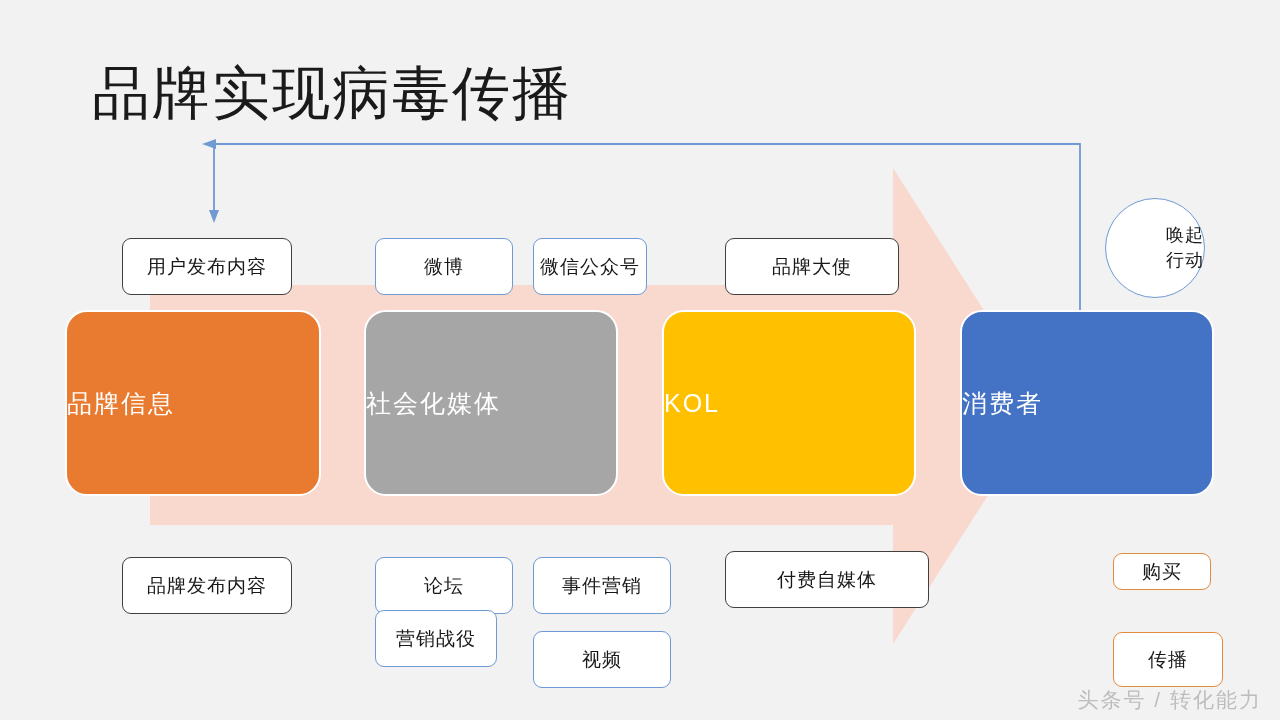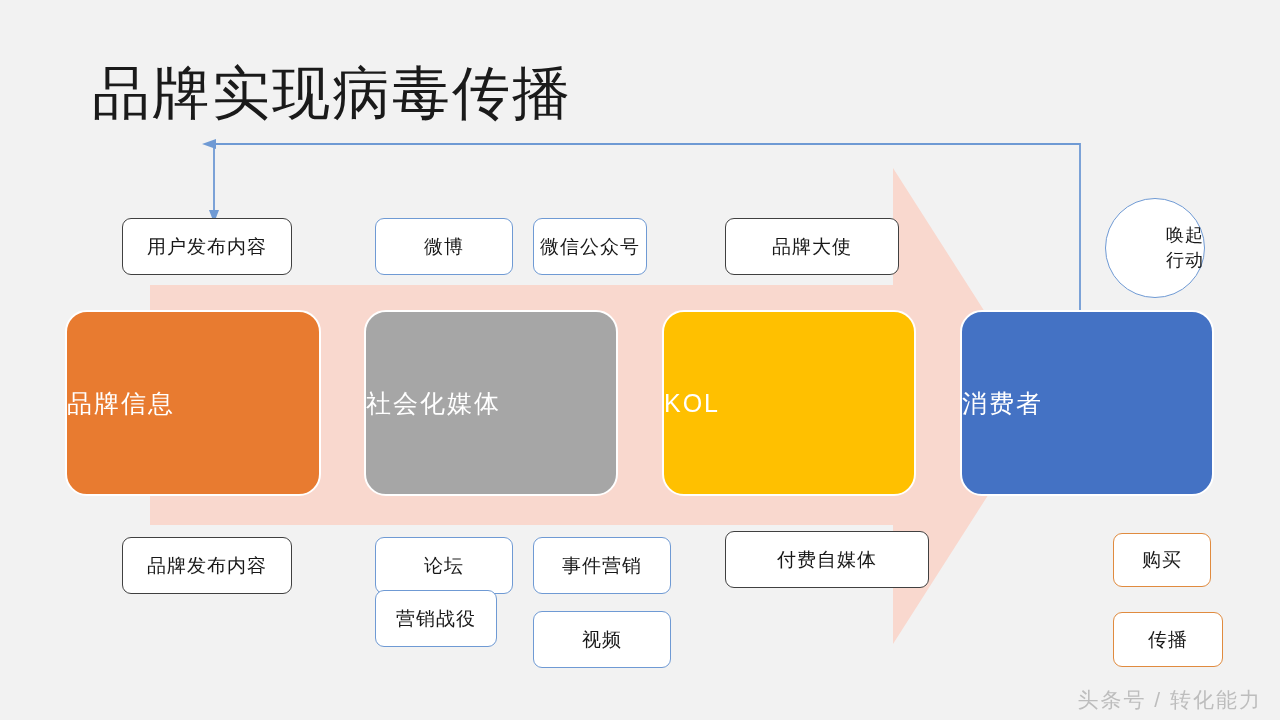"用户发布内容" .pill { margin-top: none -> 20px }
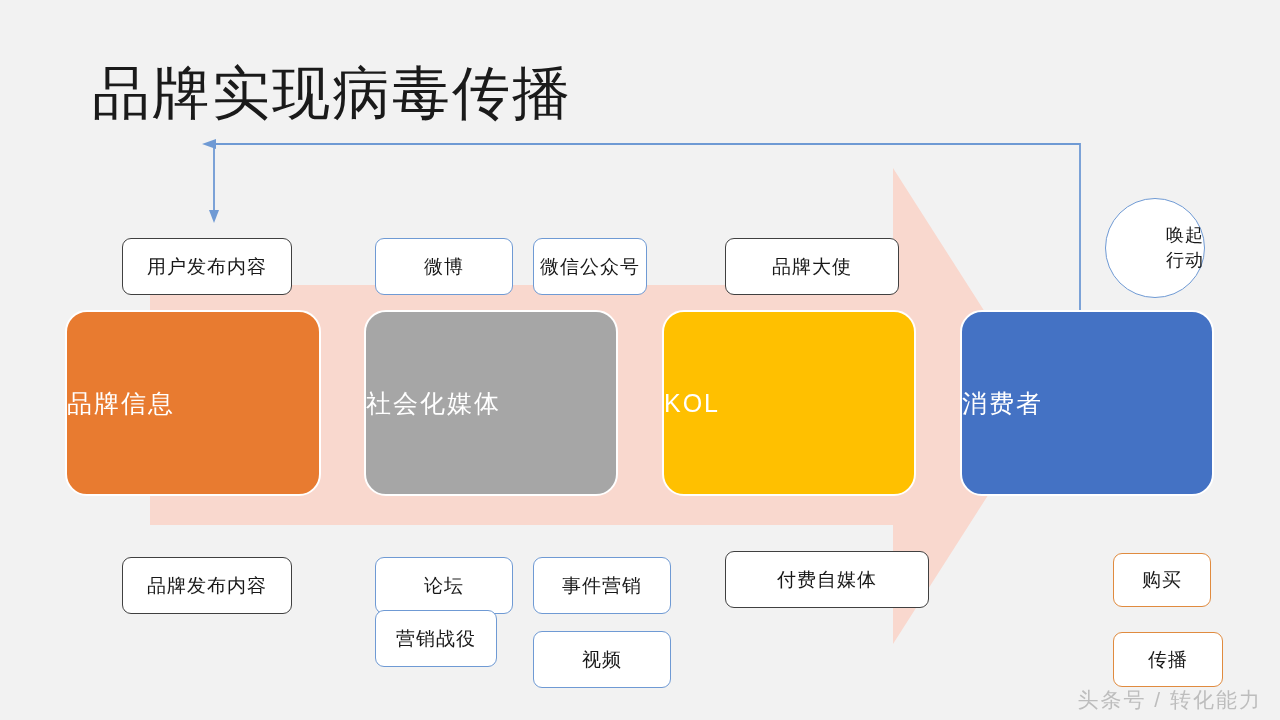"购买" div.pill { height: 54px -> 37px }
